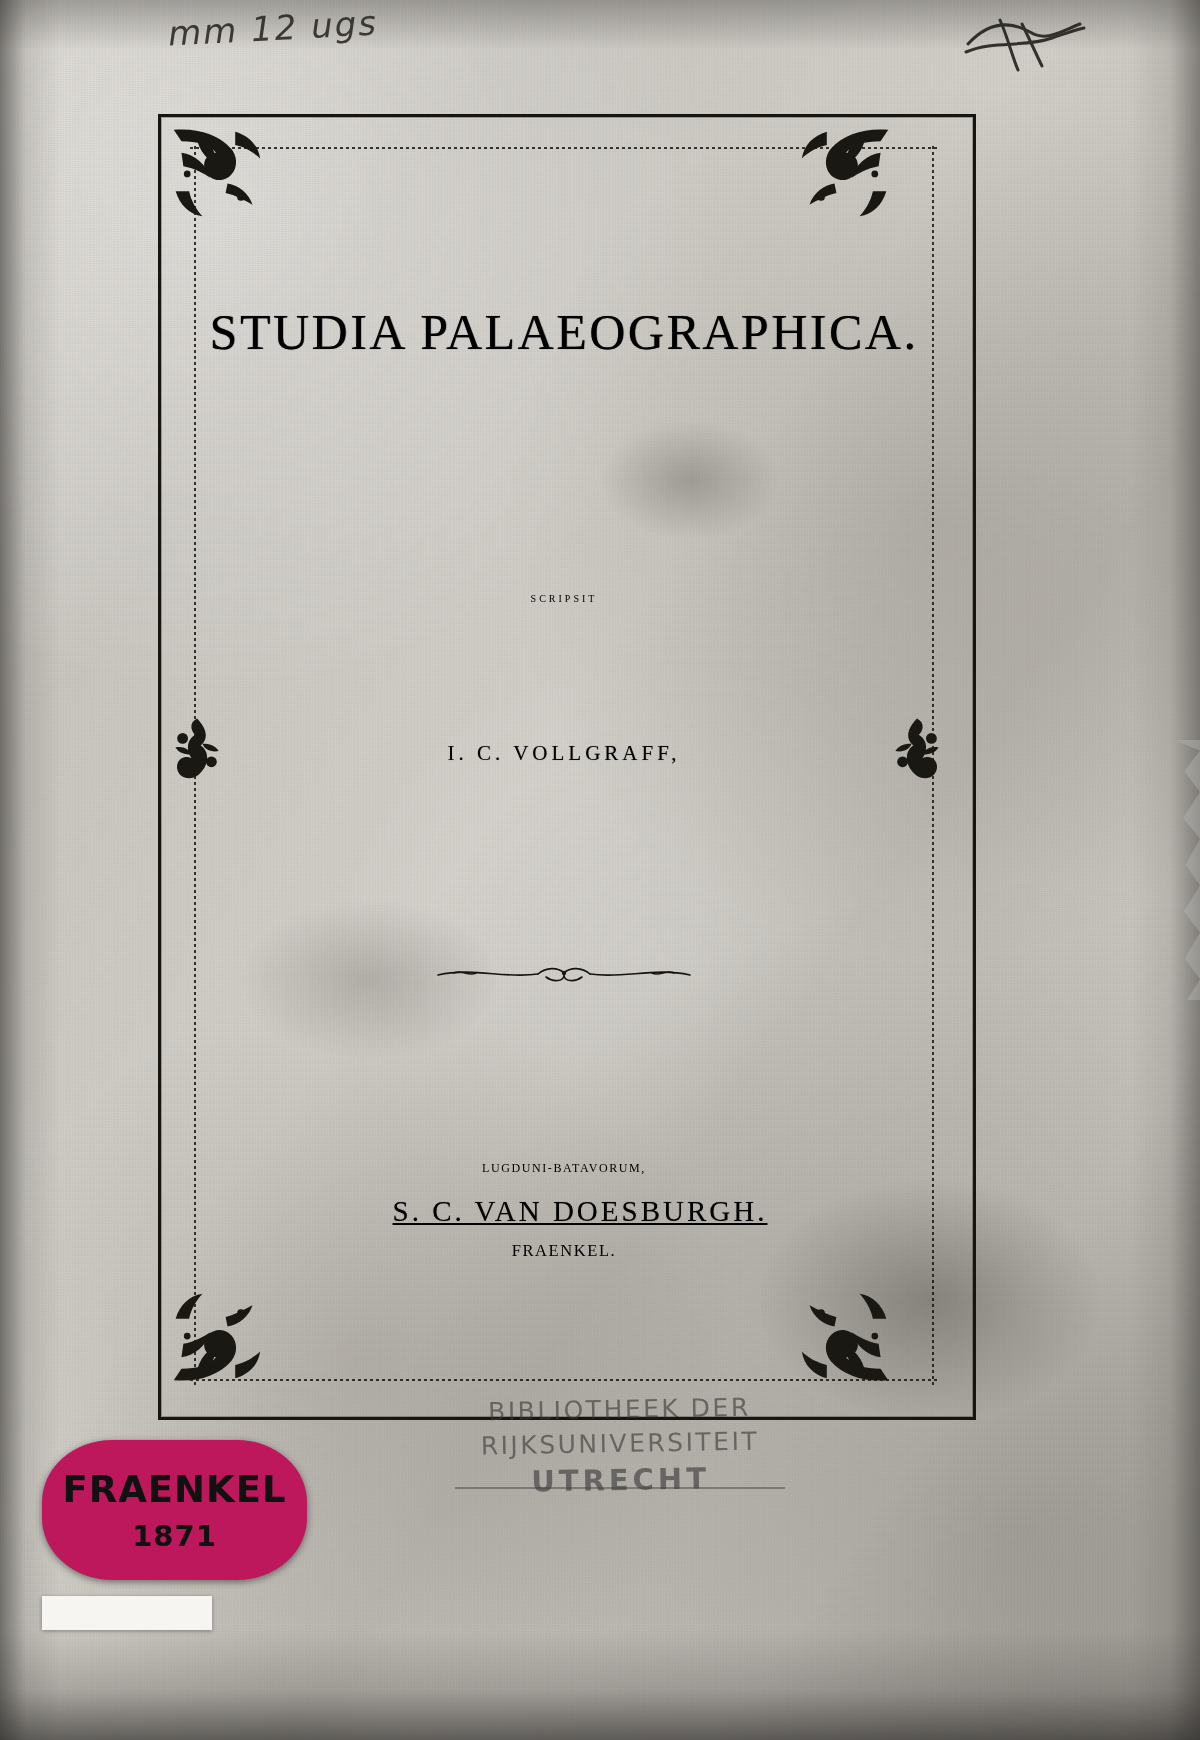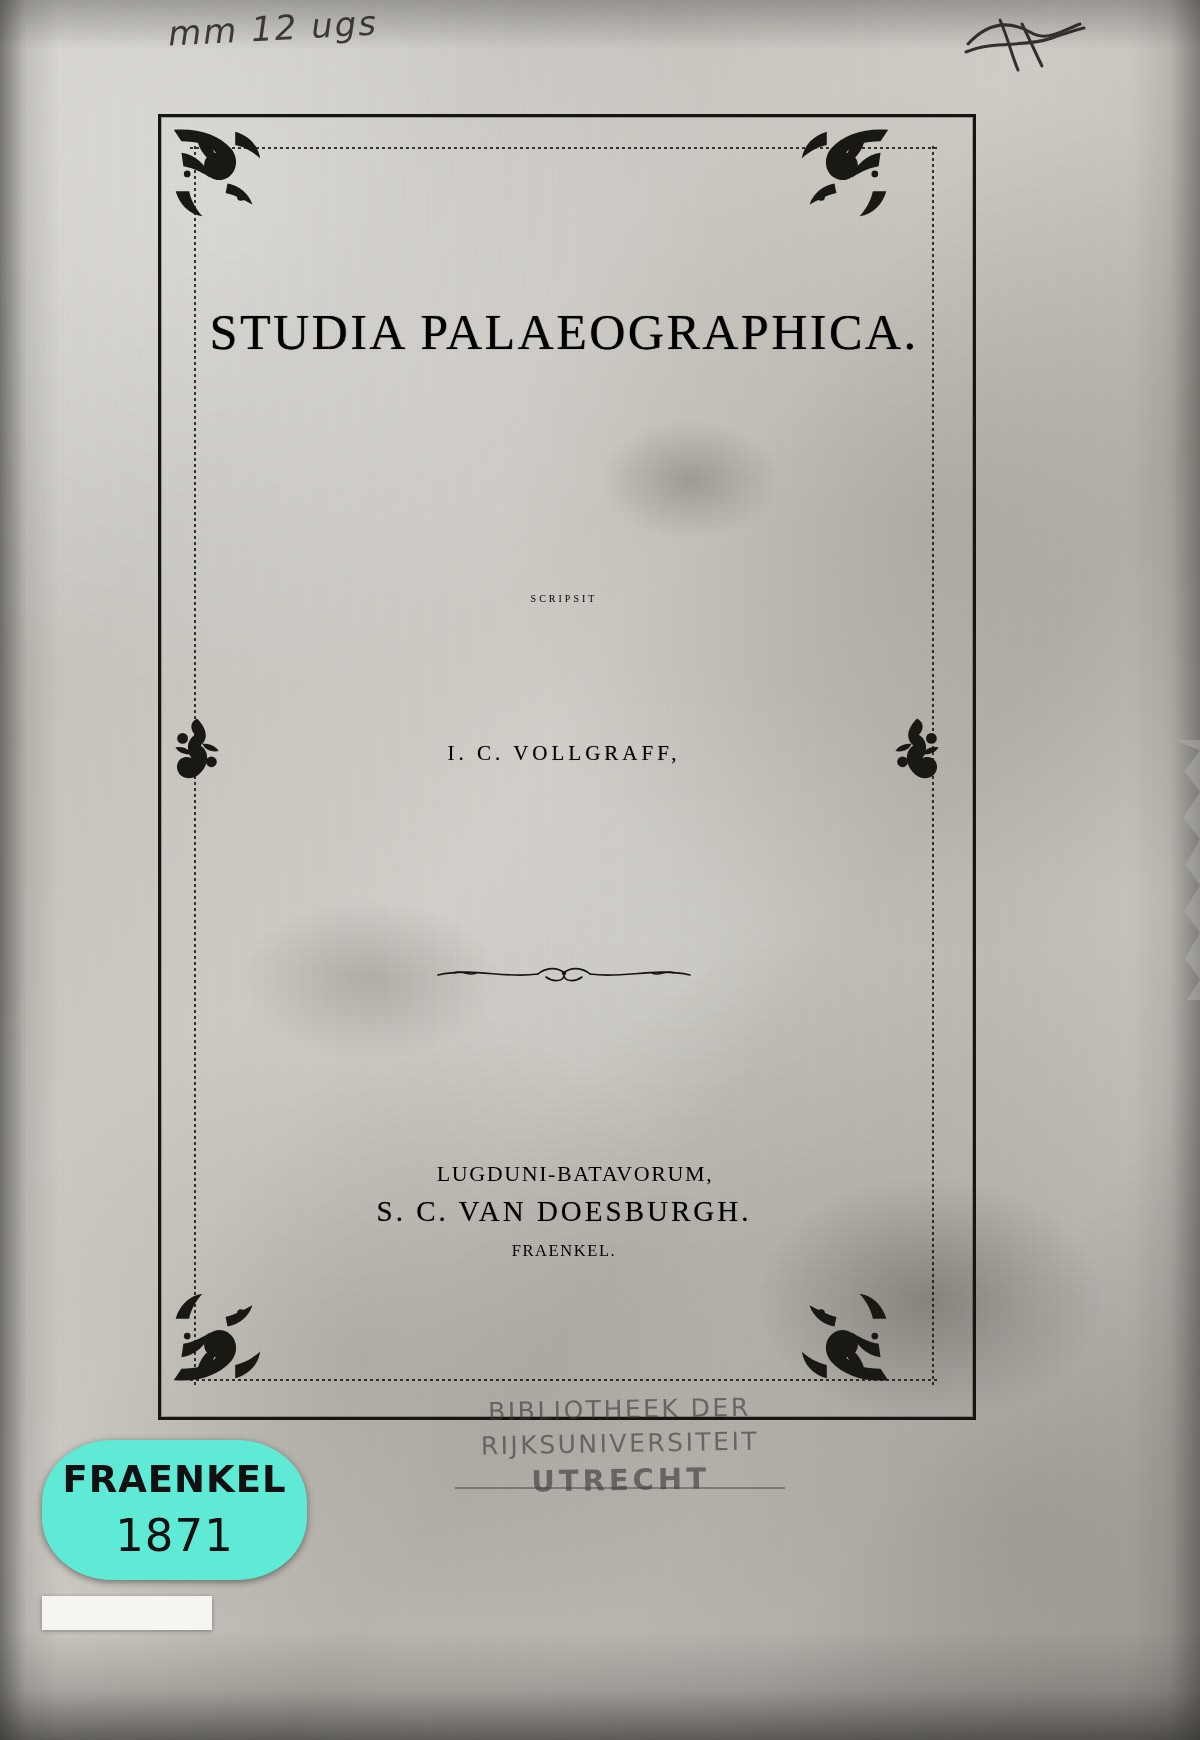"LUGDUNI-BATAVORUM," .place { font-size: 22px -> 12px; left: 11px -> 0 }
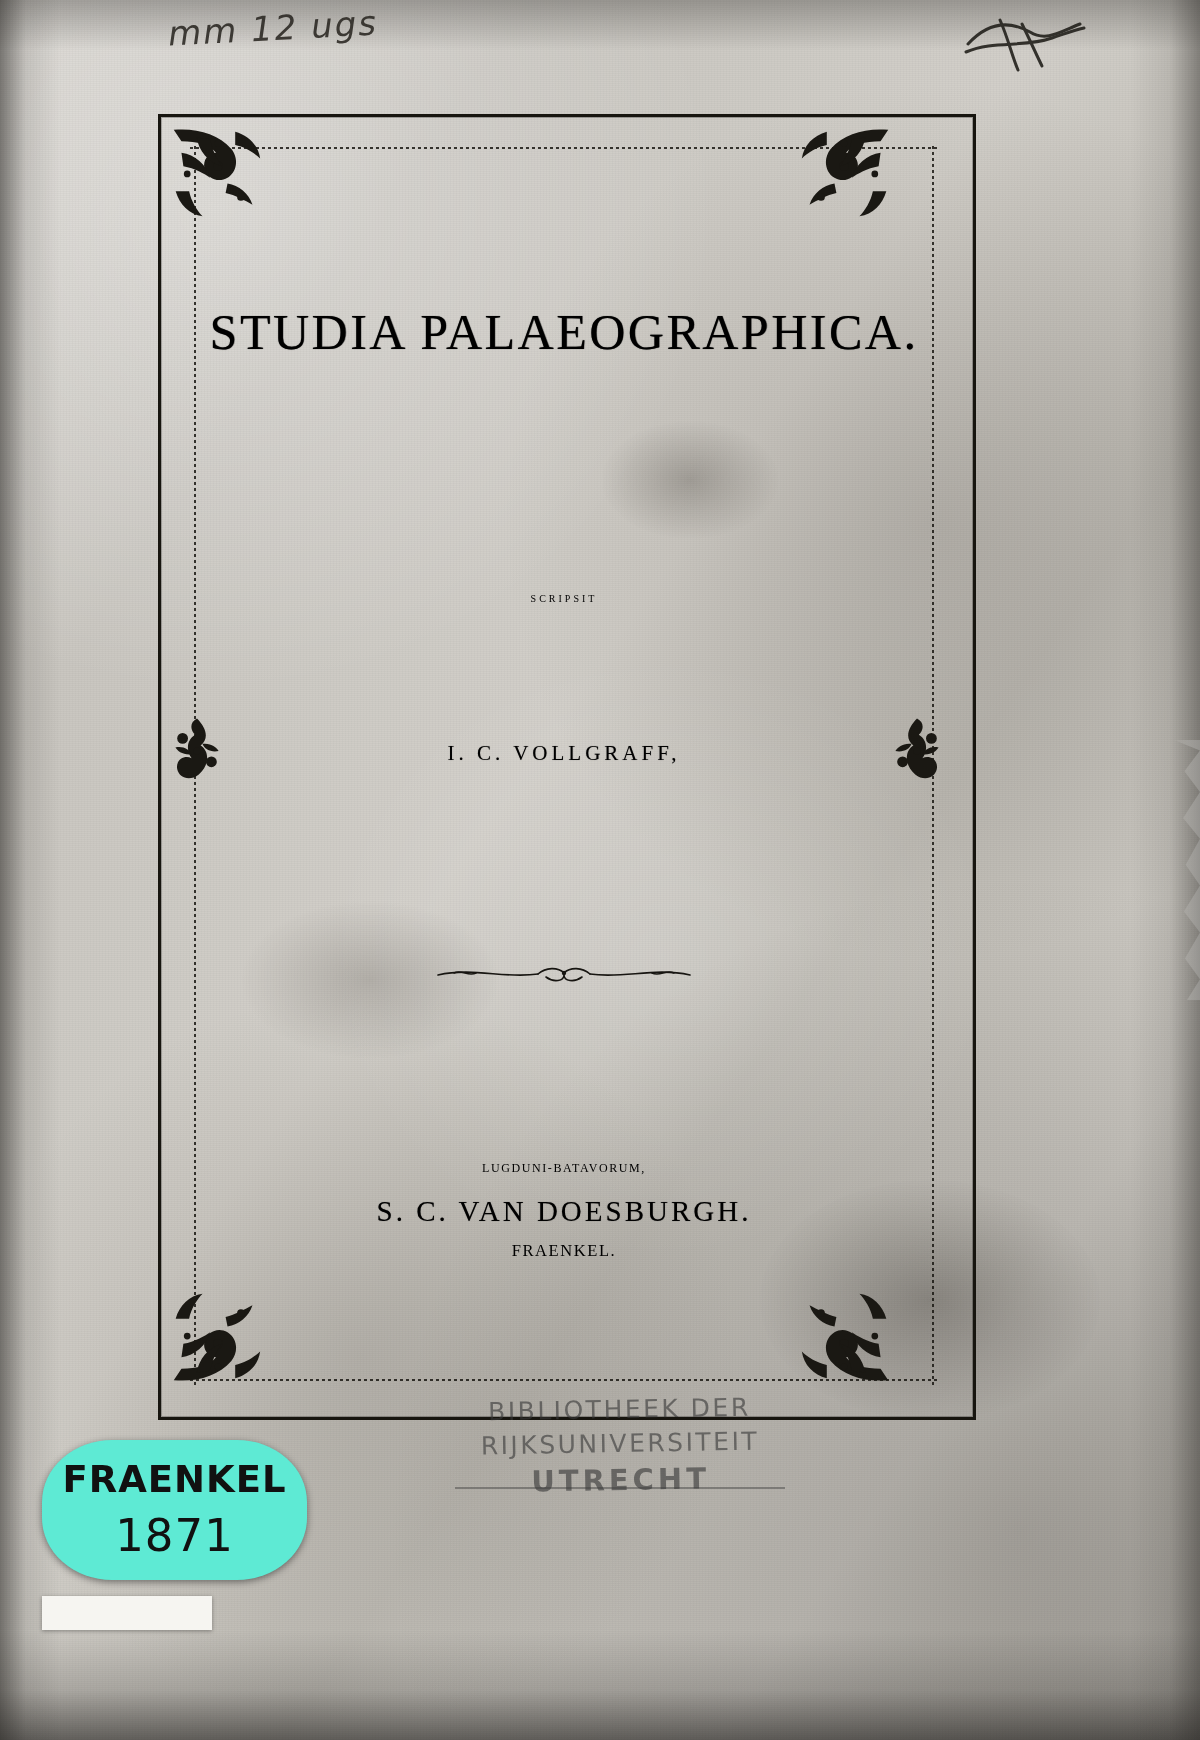"S. C. VAN DOESBURGH." .publisher { left: 0 -> 16px; text-decoration: none -> underline }
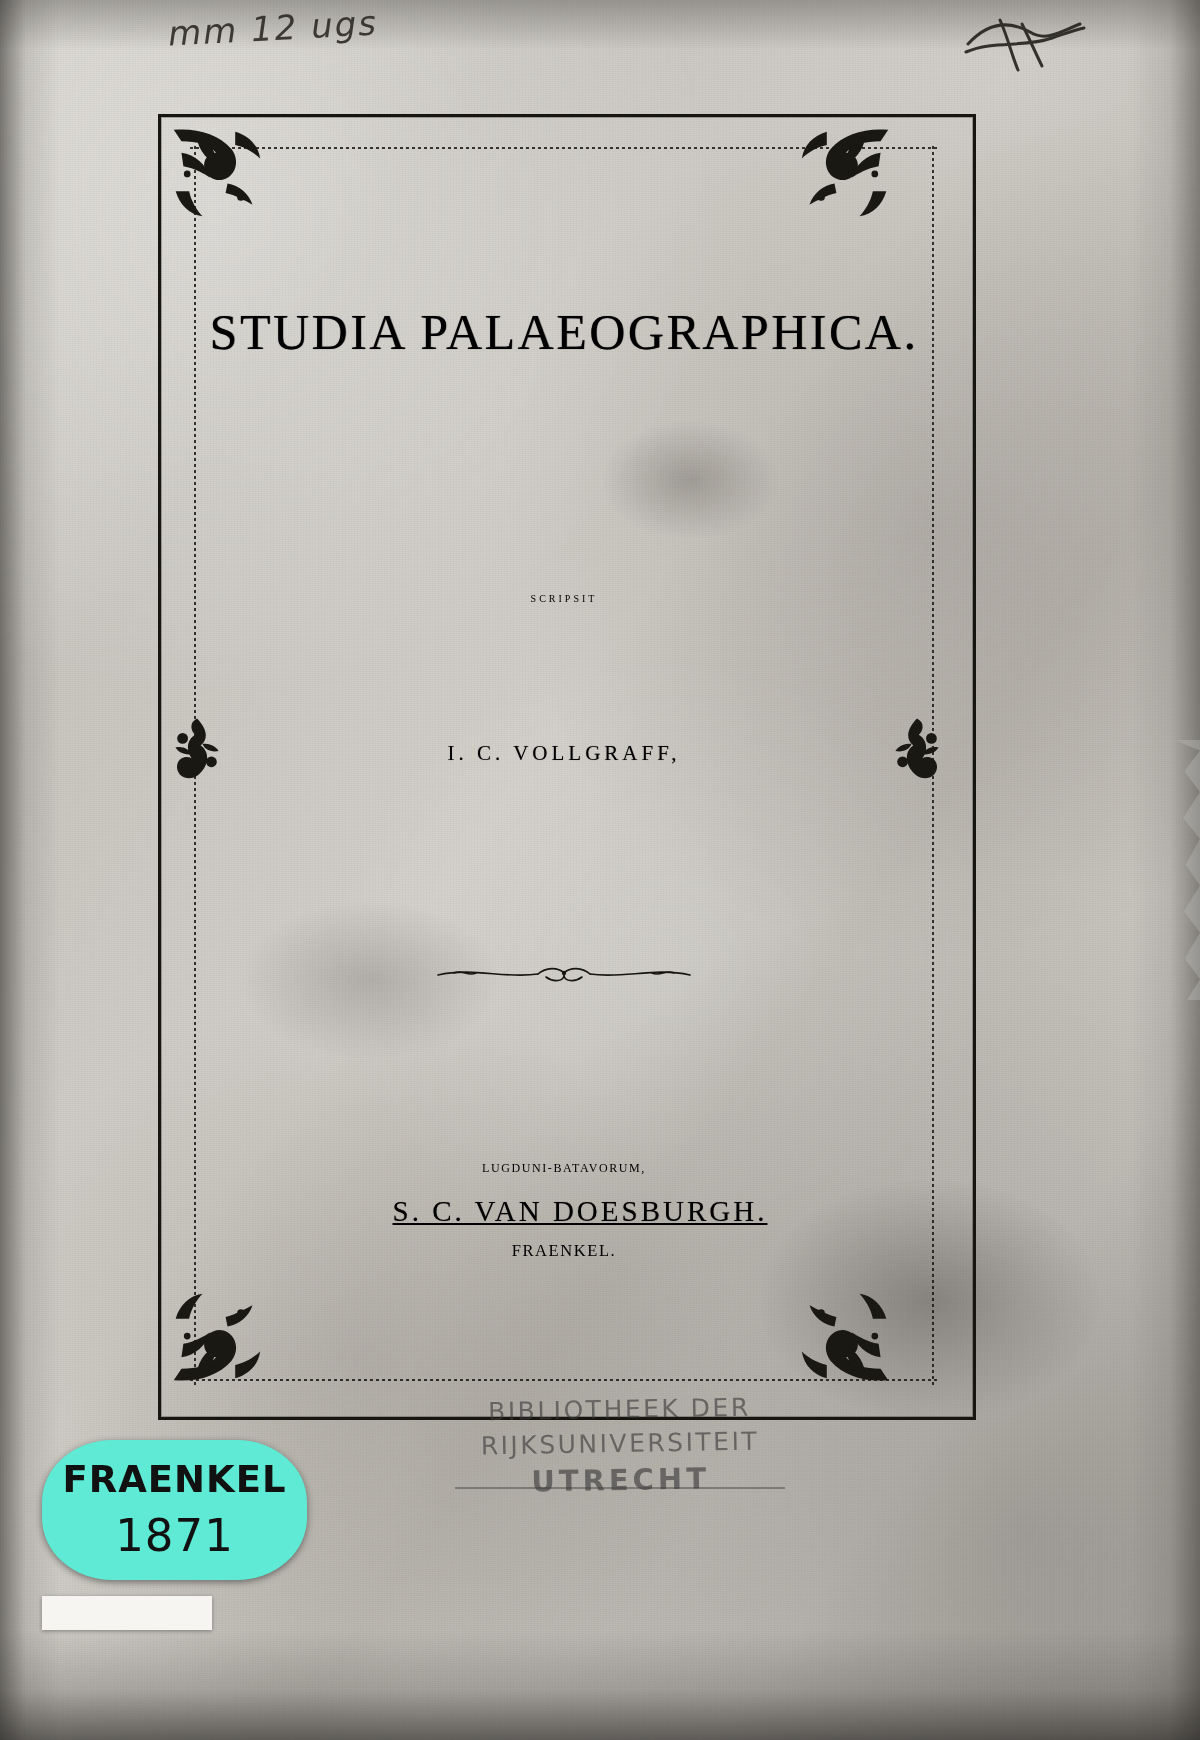"FRAENKEL" .sticker { background: #5eead4 -> #be185d }
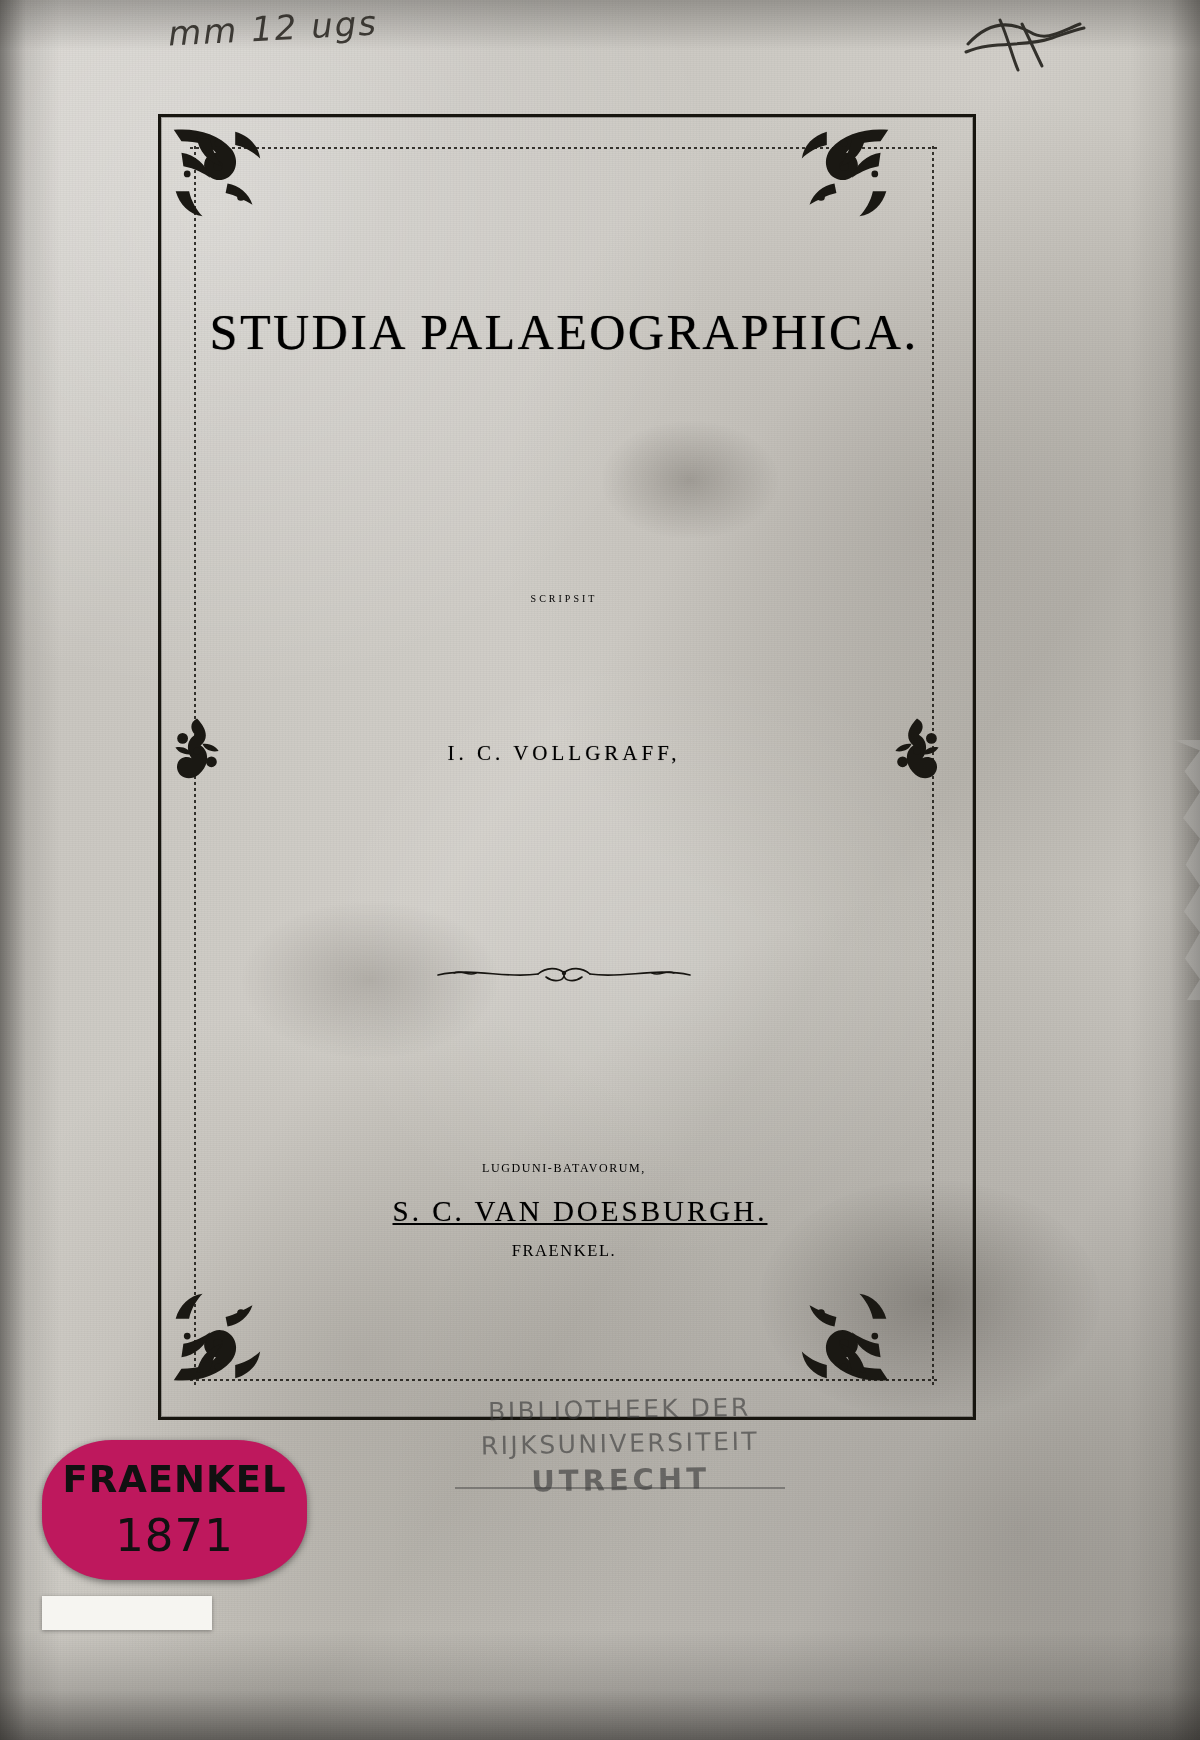"1871" .sticker-year { font-size: 45px -> 29px; font-weight: 400 -> 700 }
